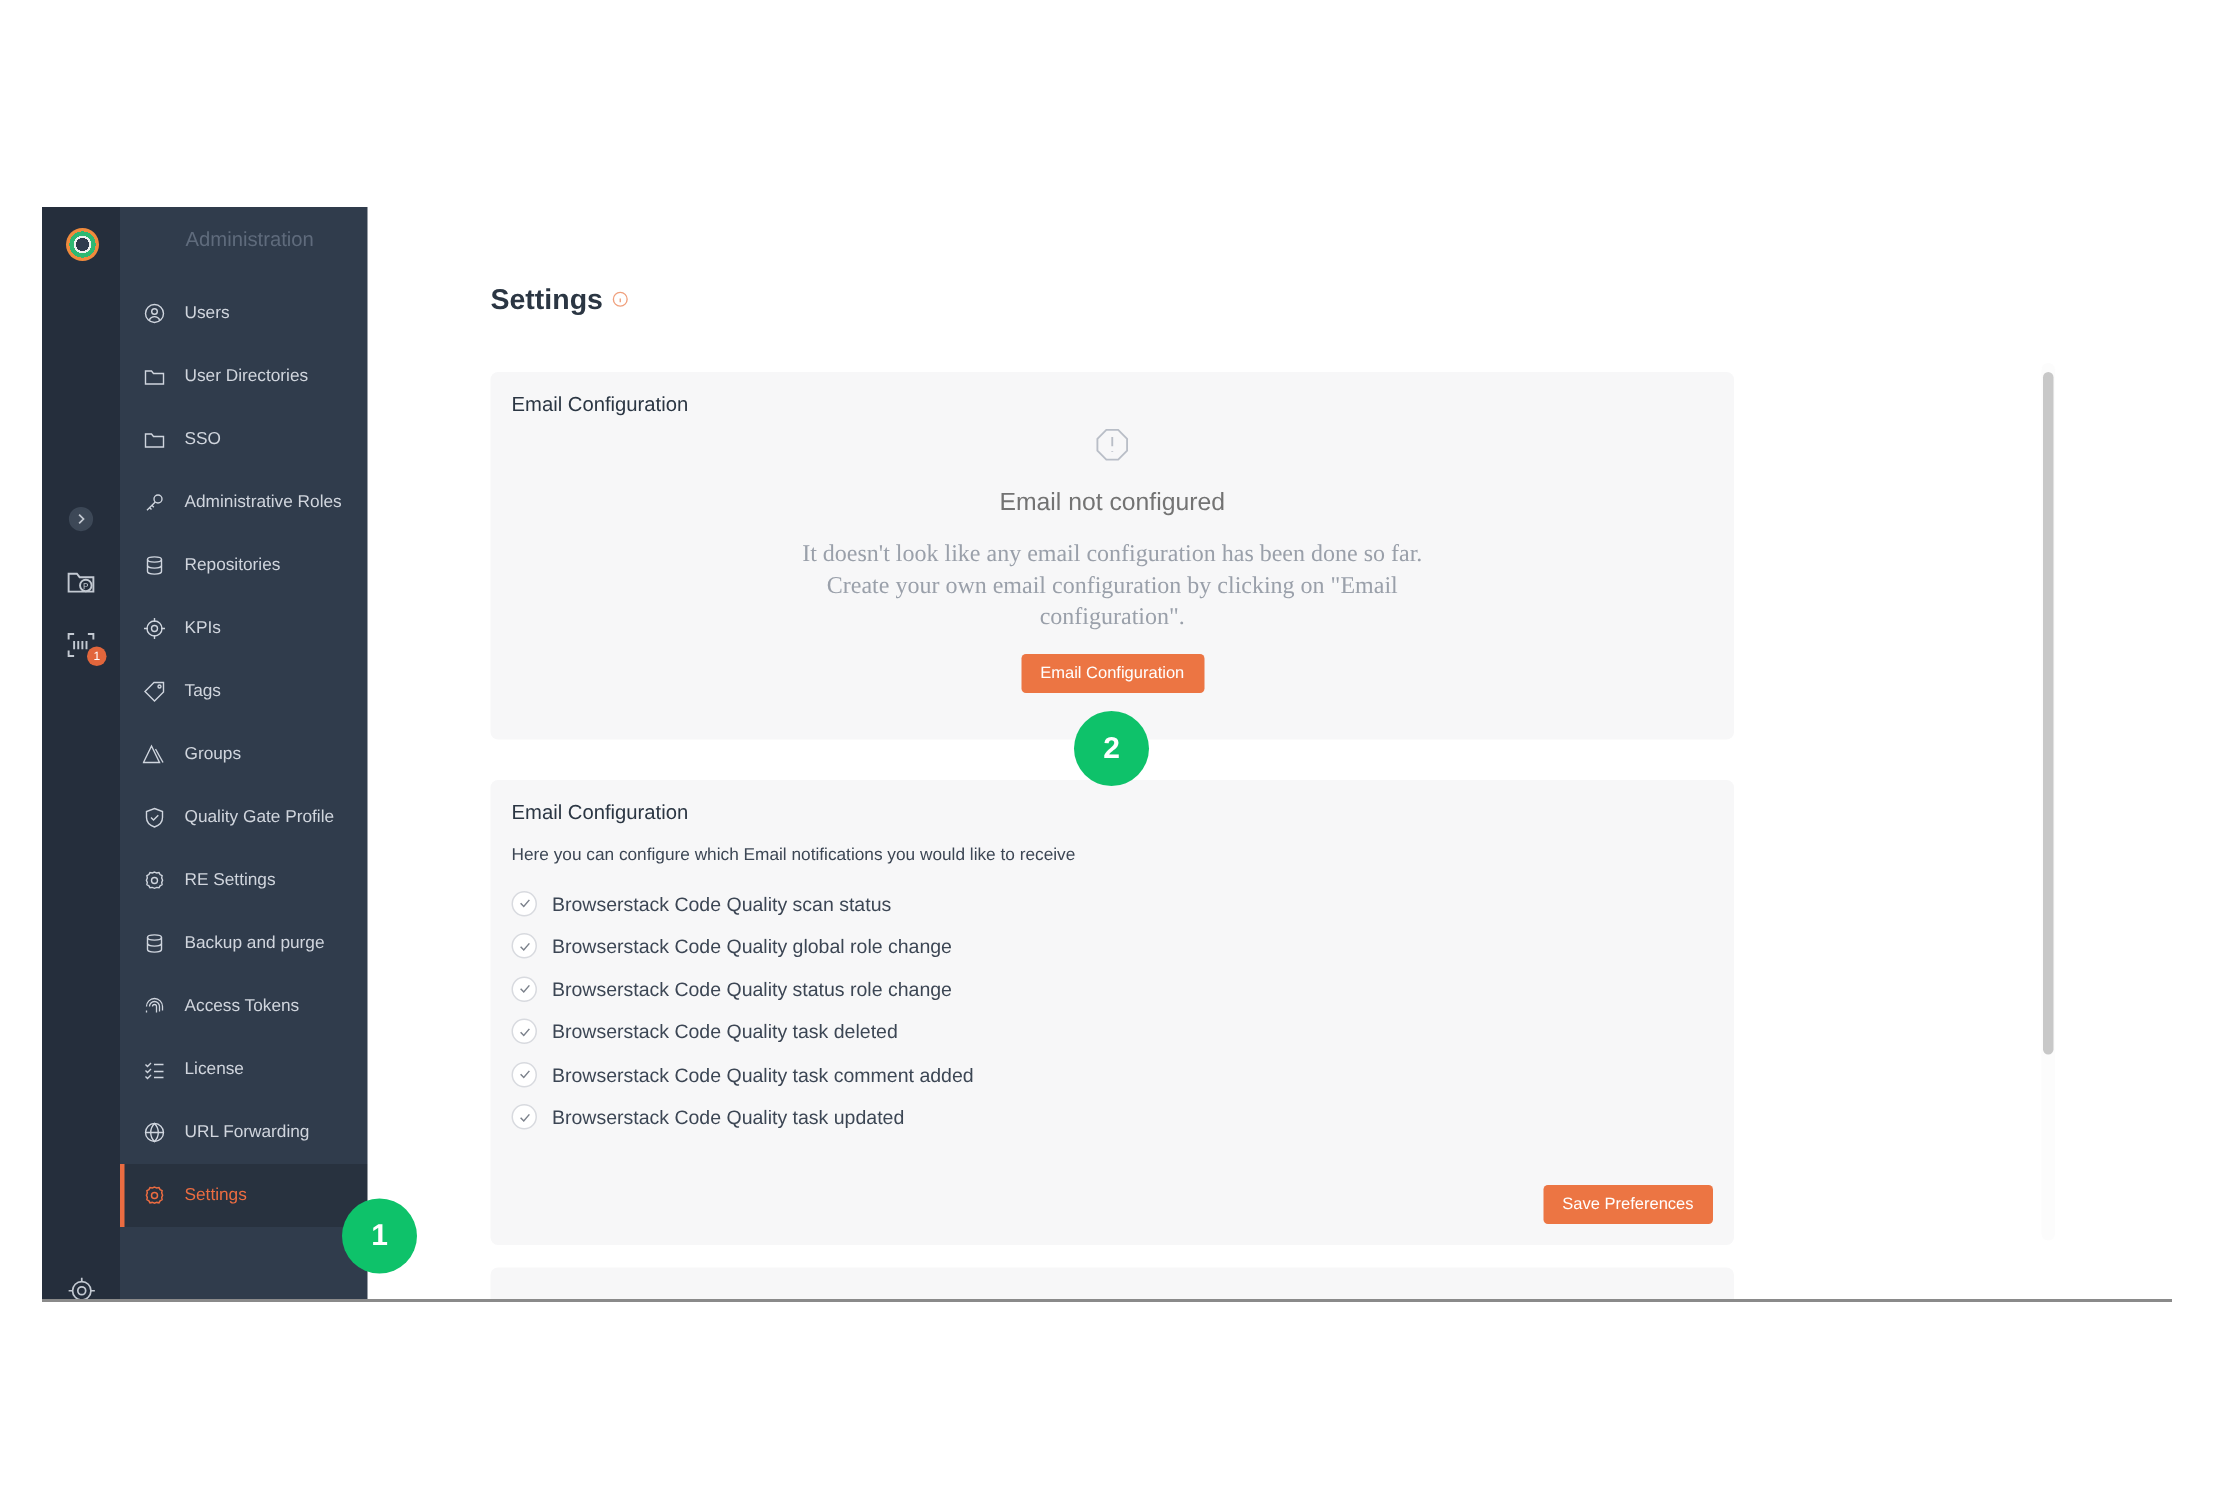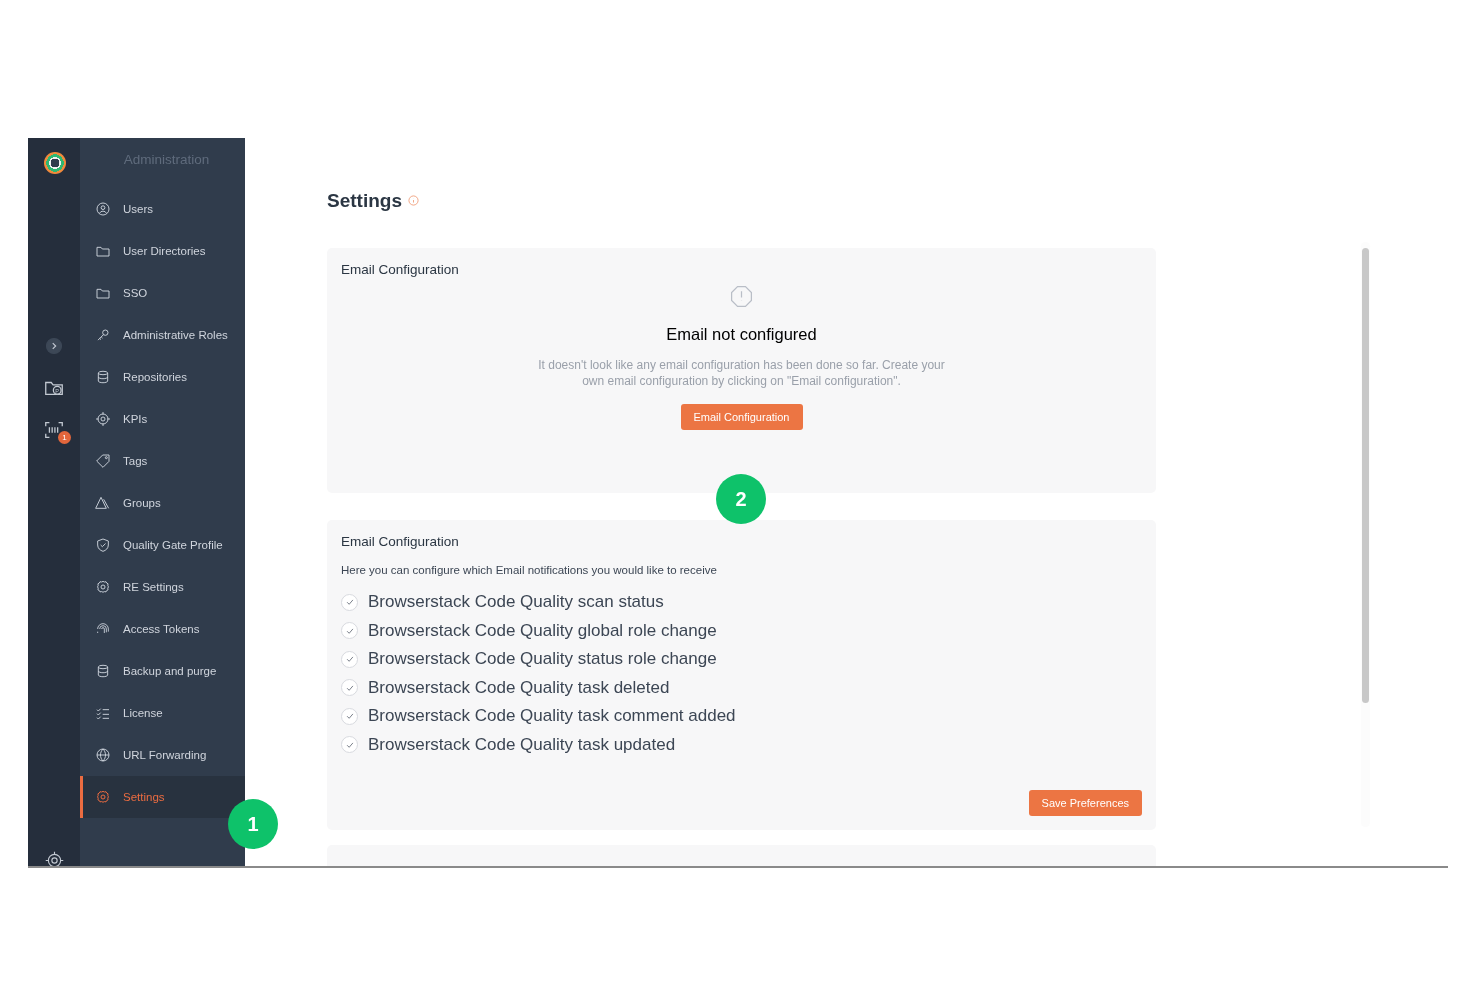"Email not configured" .empty-title { color: #000000 -> #737373 }
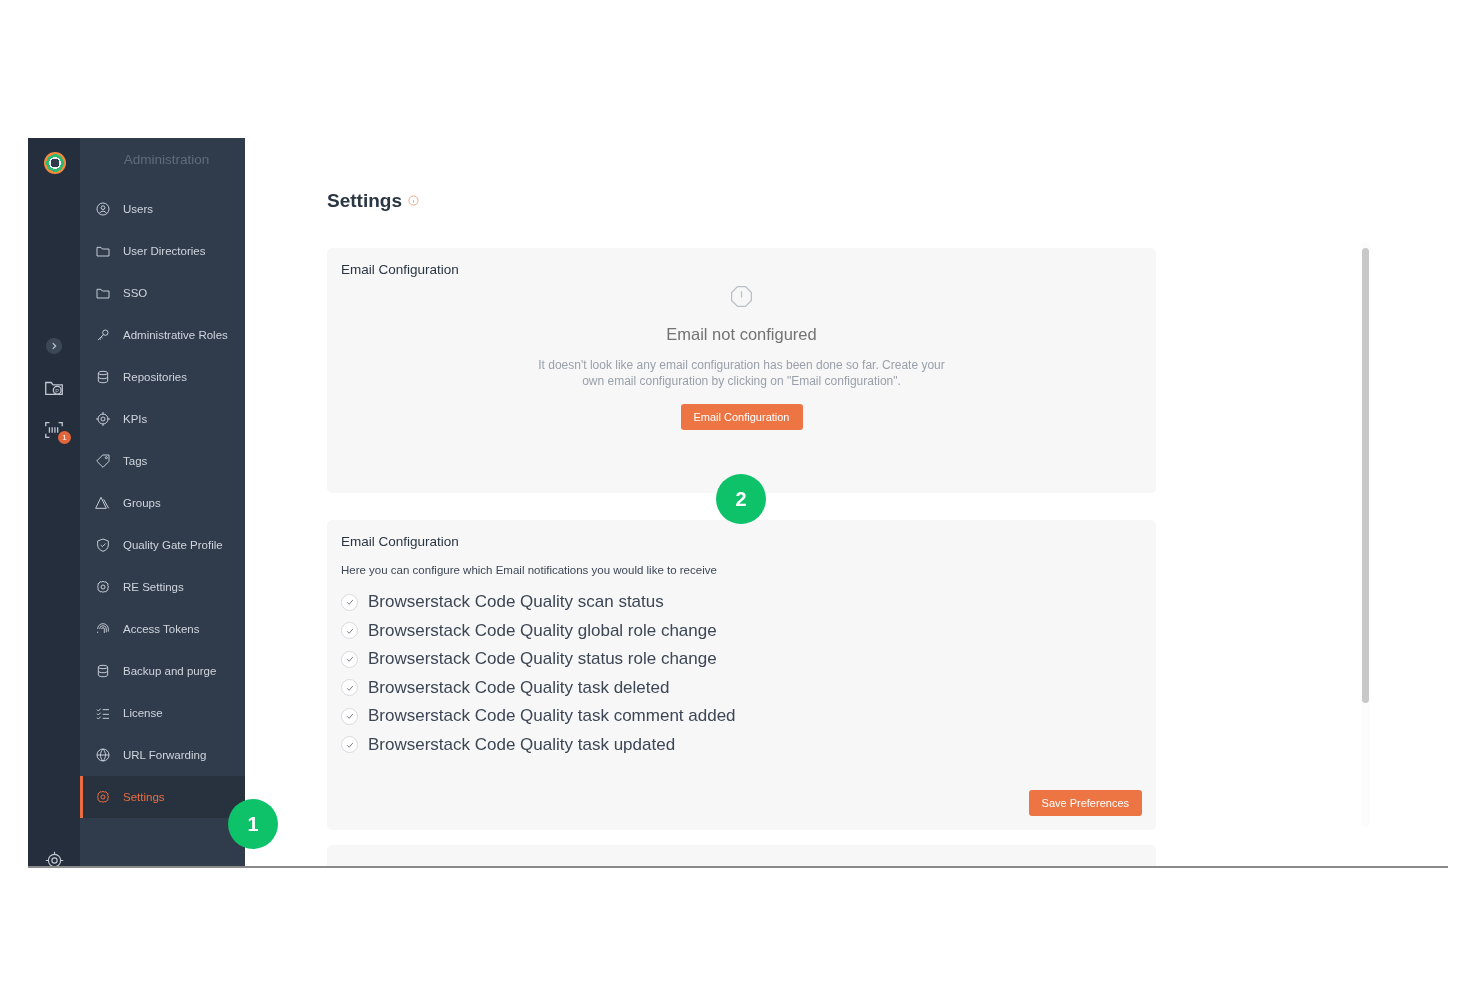"It doesn't look like any" .empty-desc { font-family: none -> Liberation Serif, serif; font-size: 12px -> 16px }
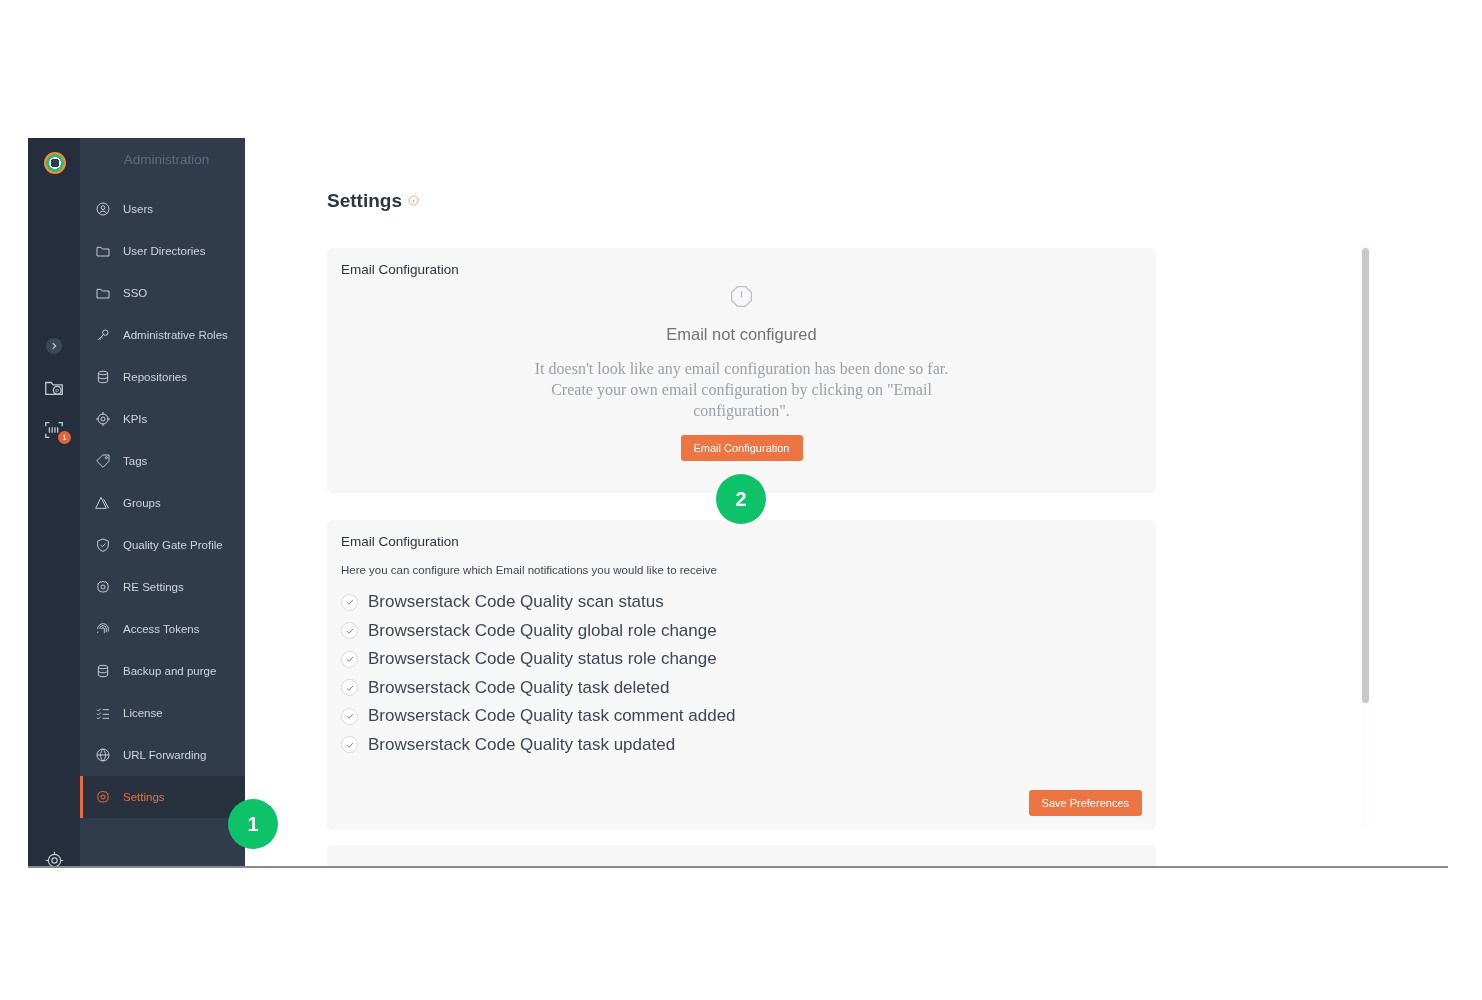"Browserstack Code Quality scan status" .notif-label { font-size: 17px -> 13px }
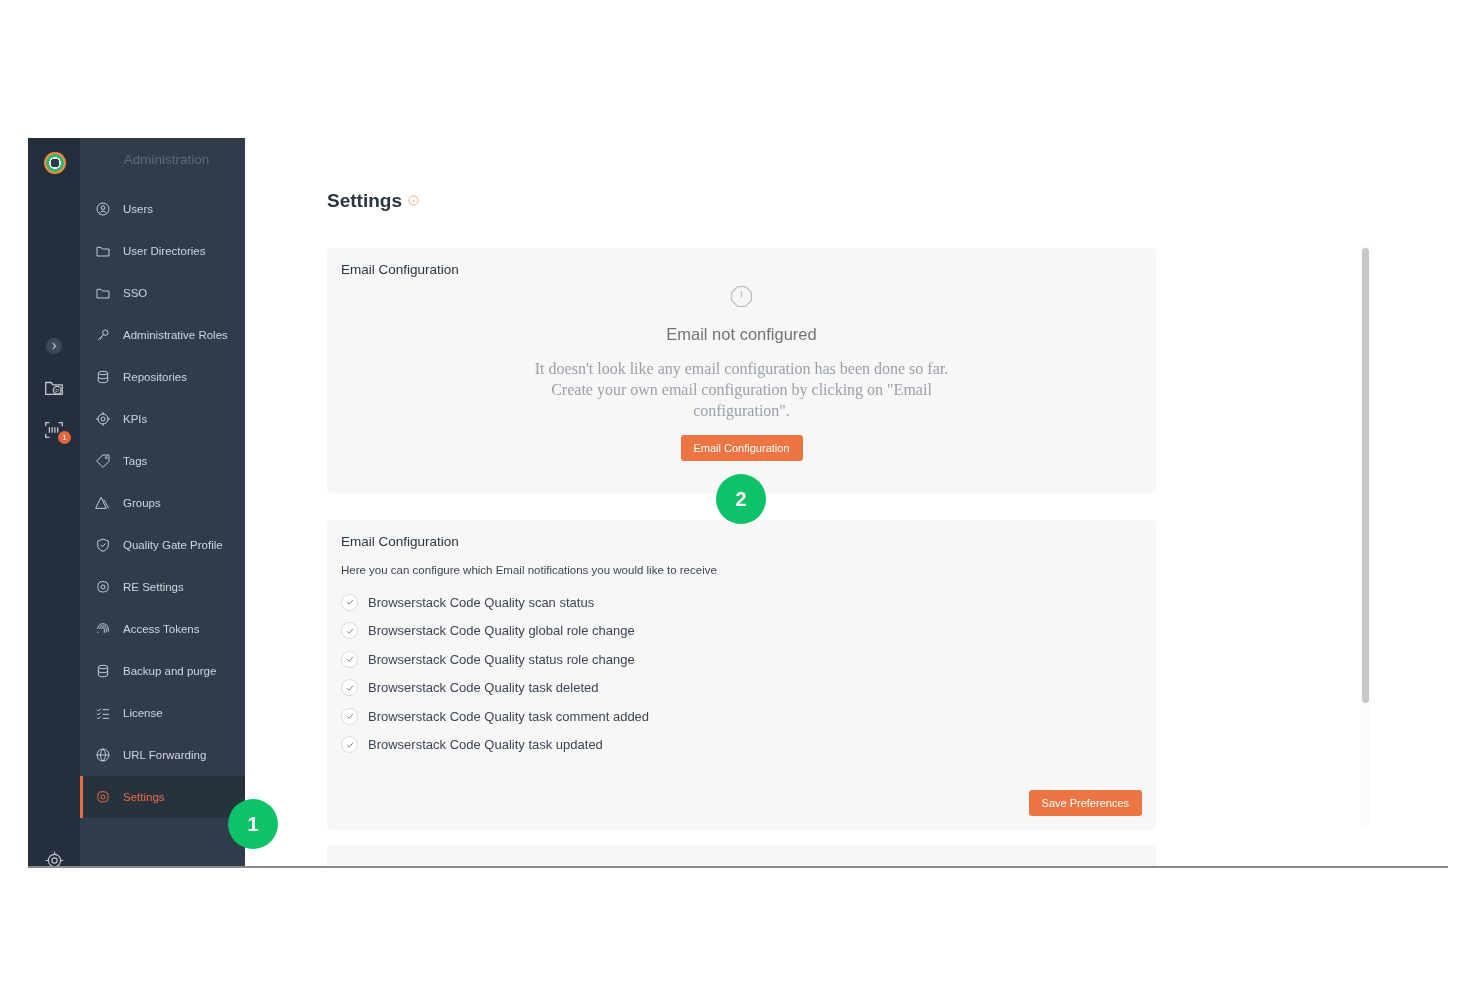"Access Tokens" div.nav-item { order: before "Backup and purge" -> after "Backup and purge" }
